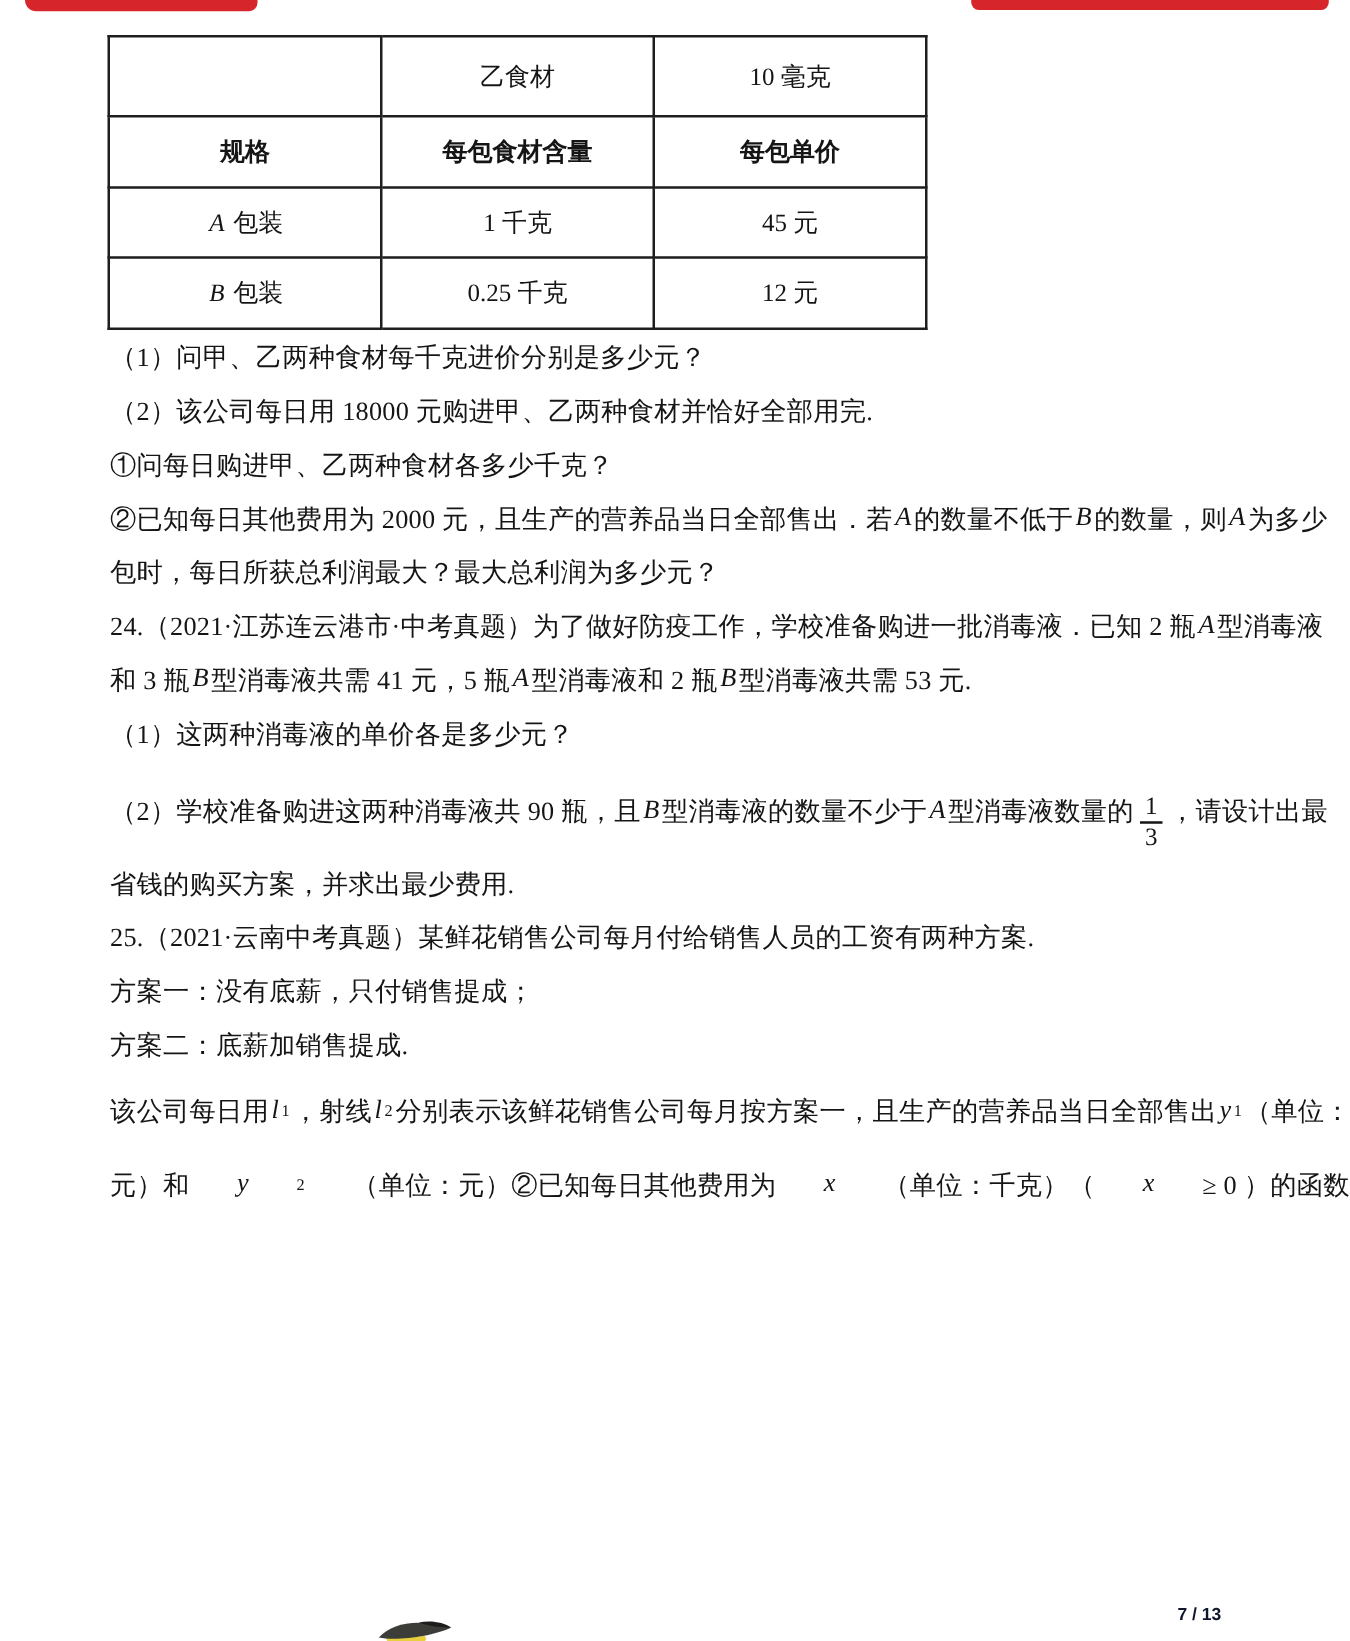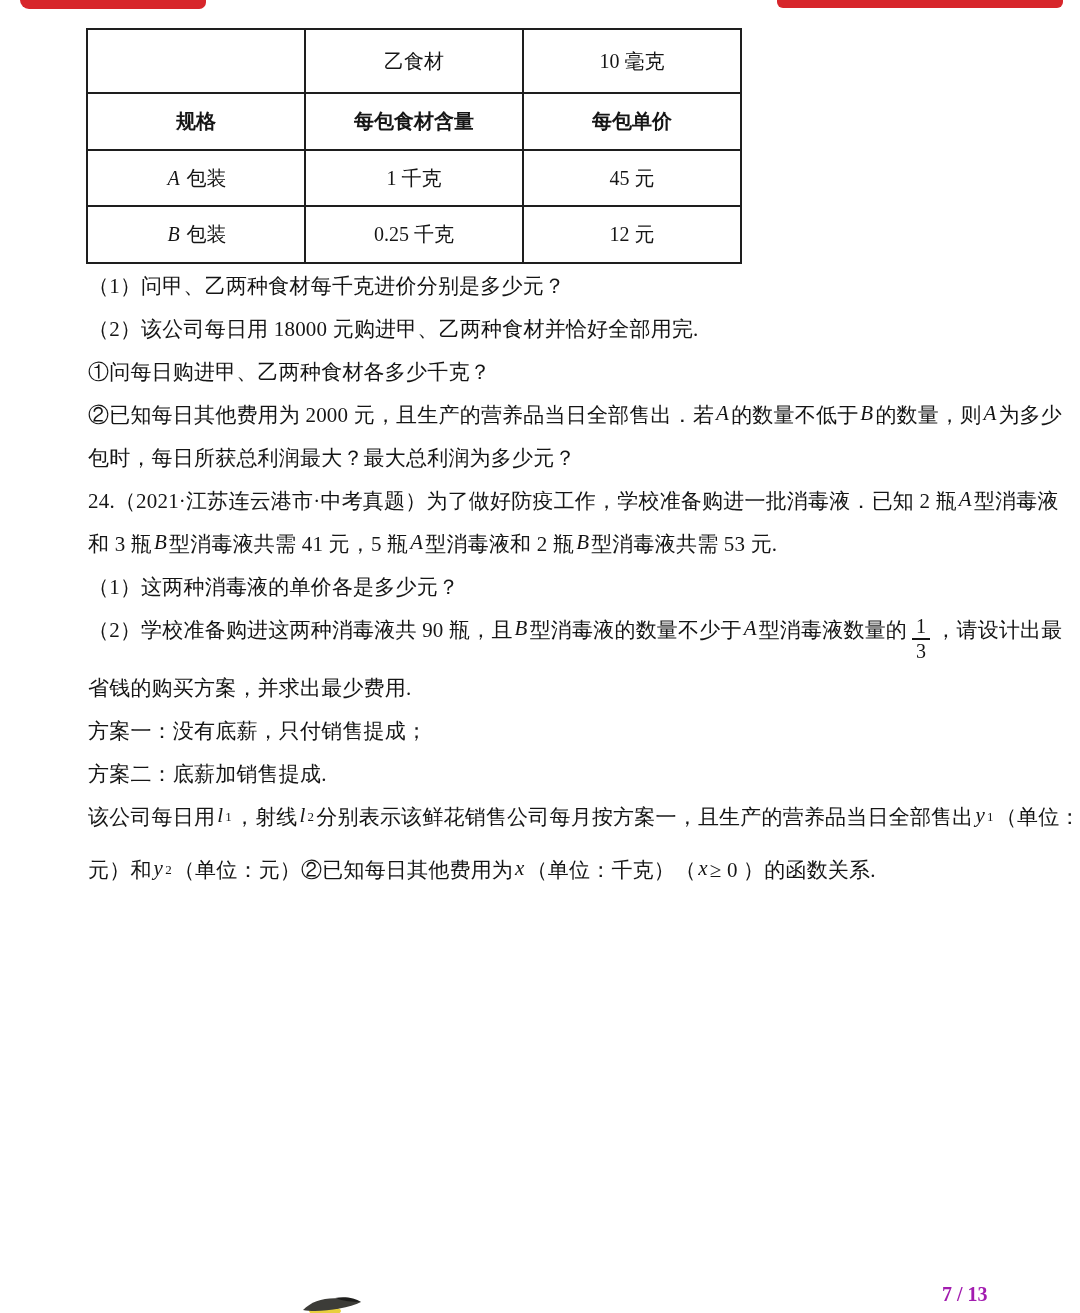"（2）学校准备购进这两种消毒液共 90 瓶，且" .line:nth-child(9) { margin-top: none -> 19px }
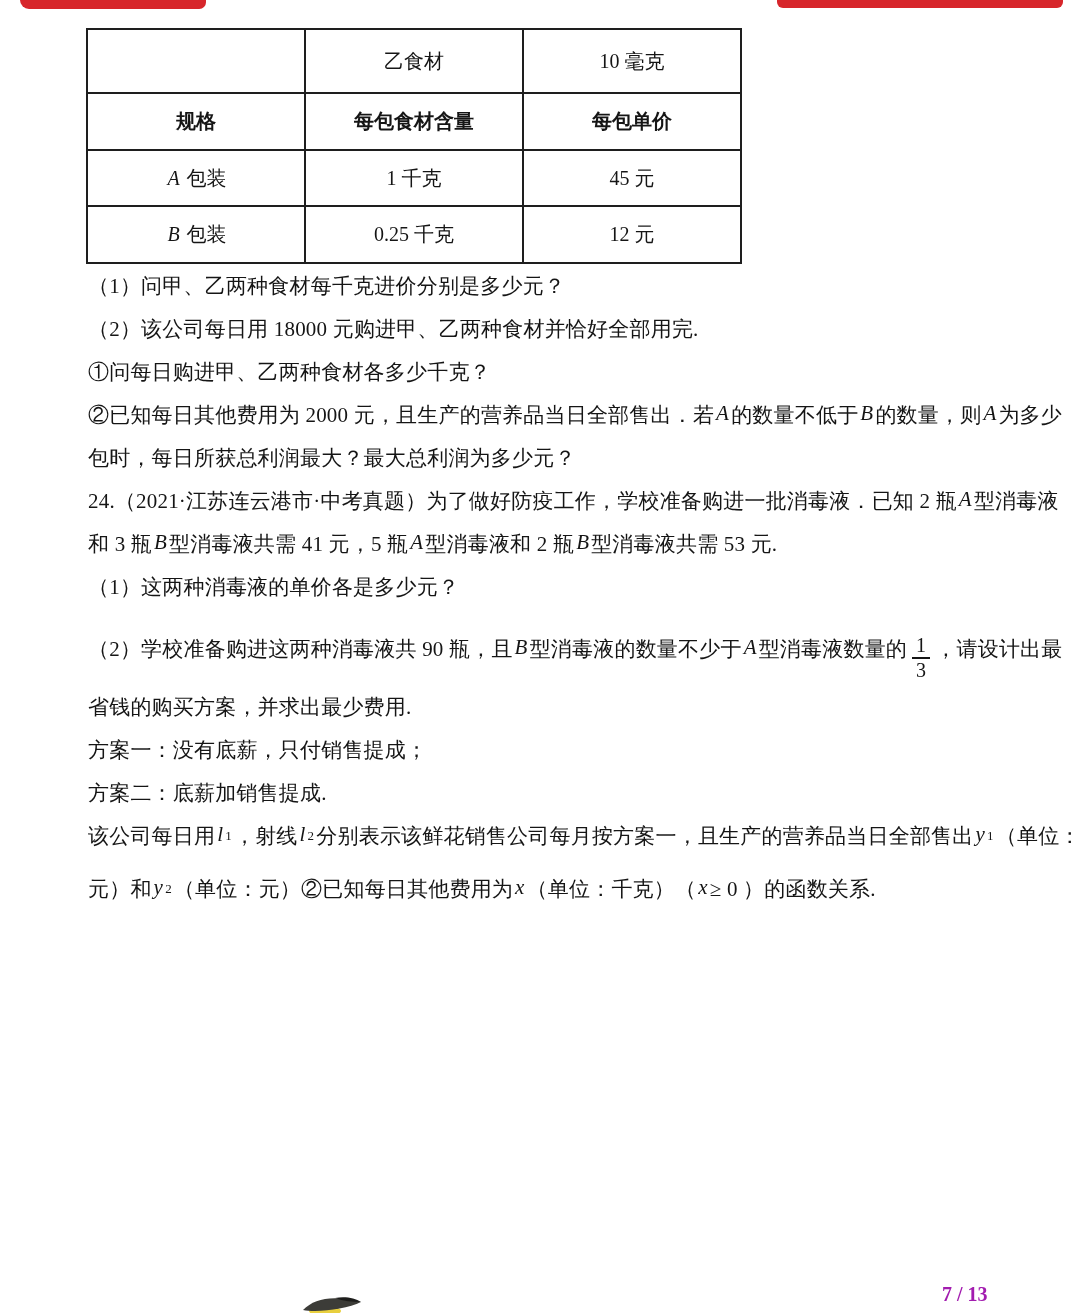"25.（2021·云南中考真题）某鲜花销售公司每月付给销售人员的工资有两种方案." div.line { html: none -> <div> <span>25.（2021·云南中考真题）某鲜花销售公司每月付给销售人员的工资有两种方案.</span> </div> }
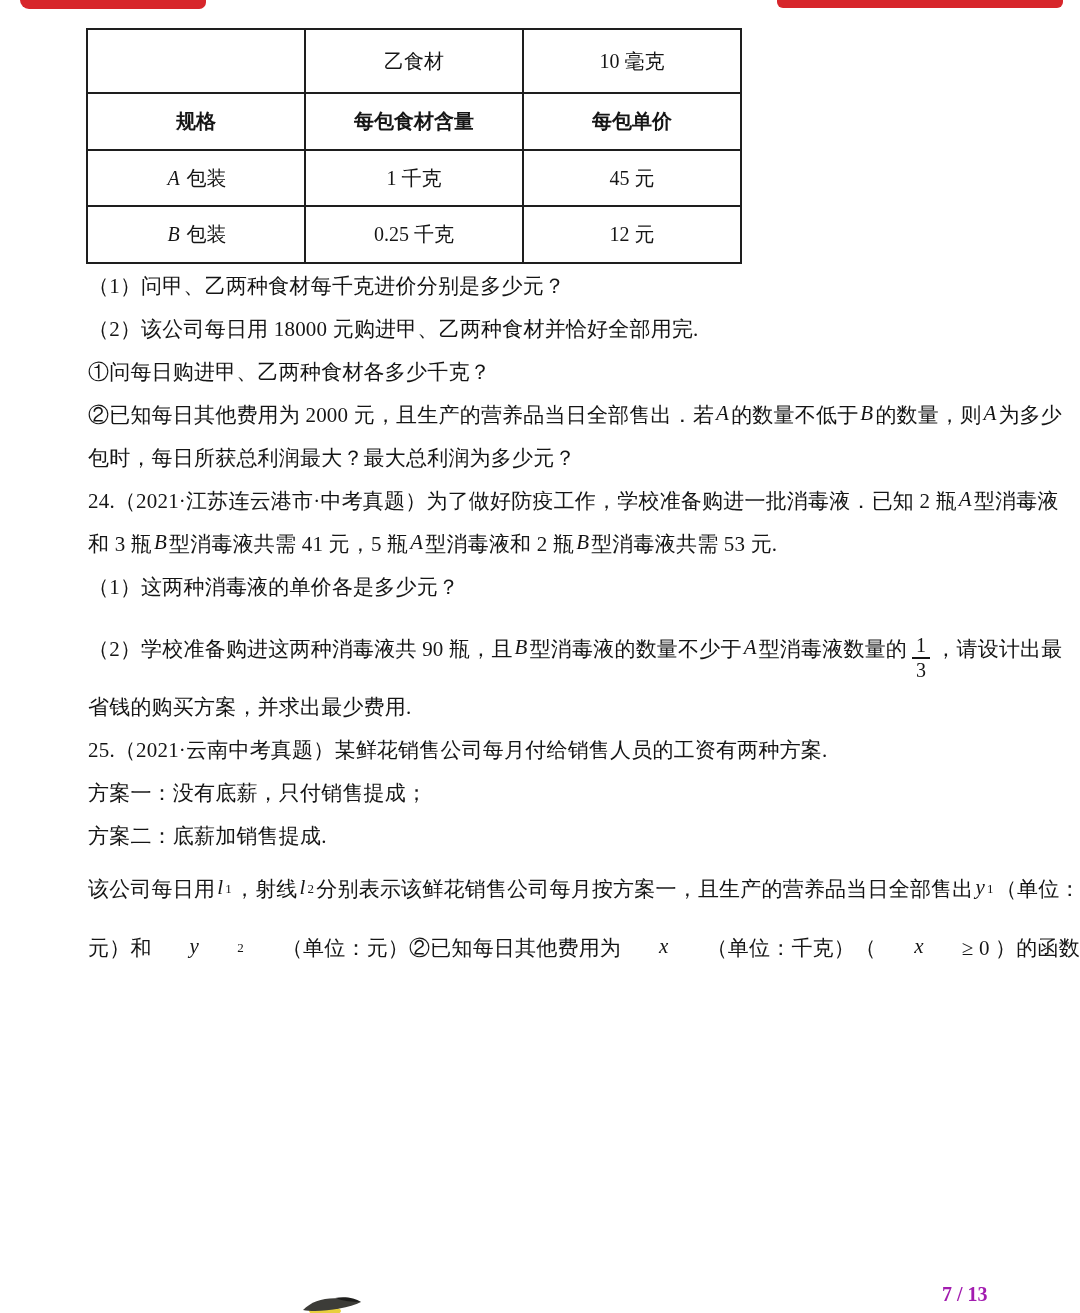"7 / 13" .page-number { color: #a21caf -> #0f172a; font-family: Liberation Serif, serif -> Liberation Sans, sans-serif; font-size: 20px -> 14px }
